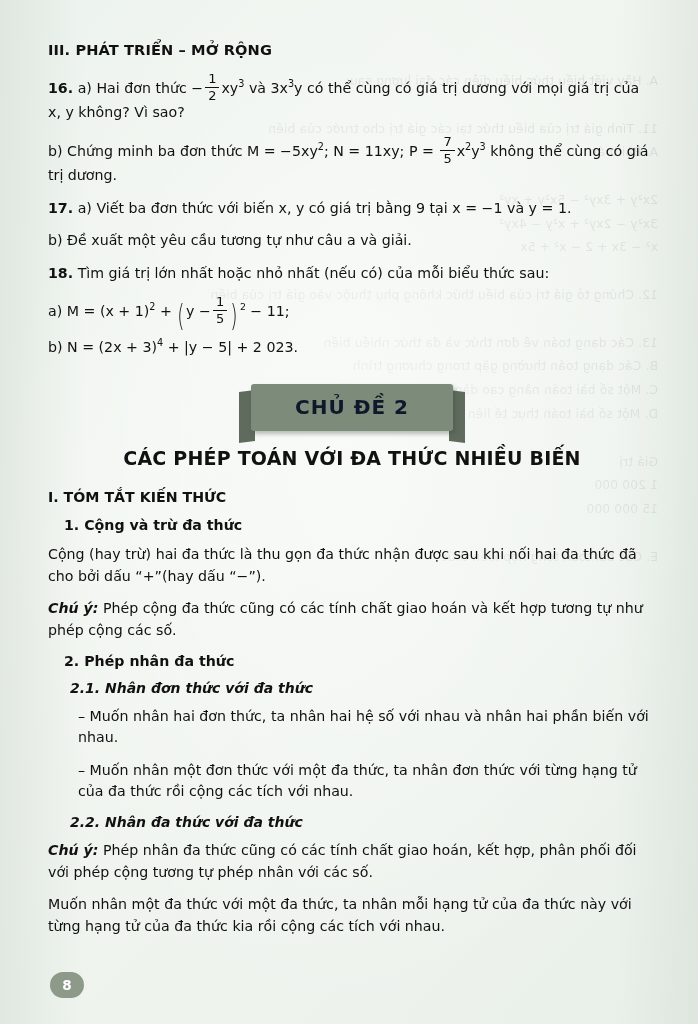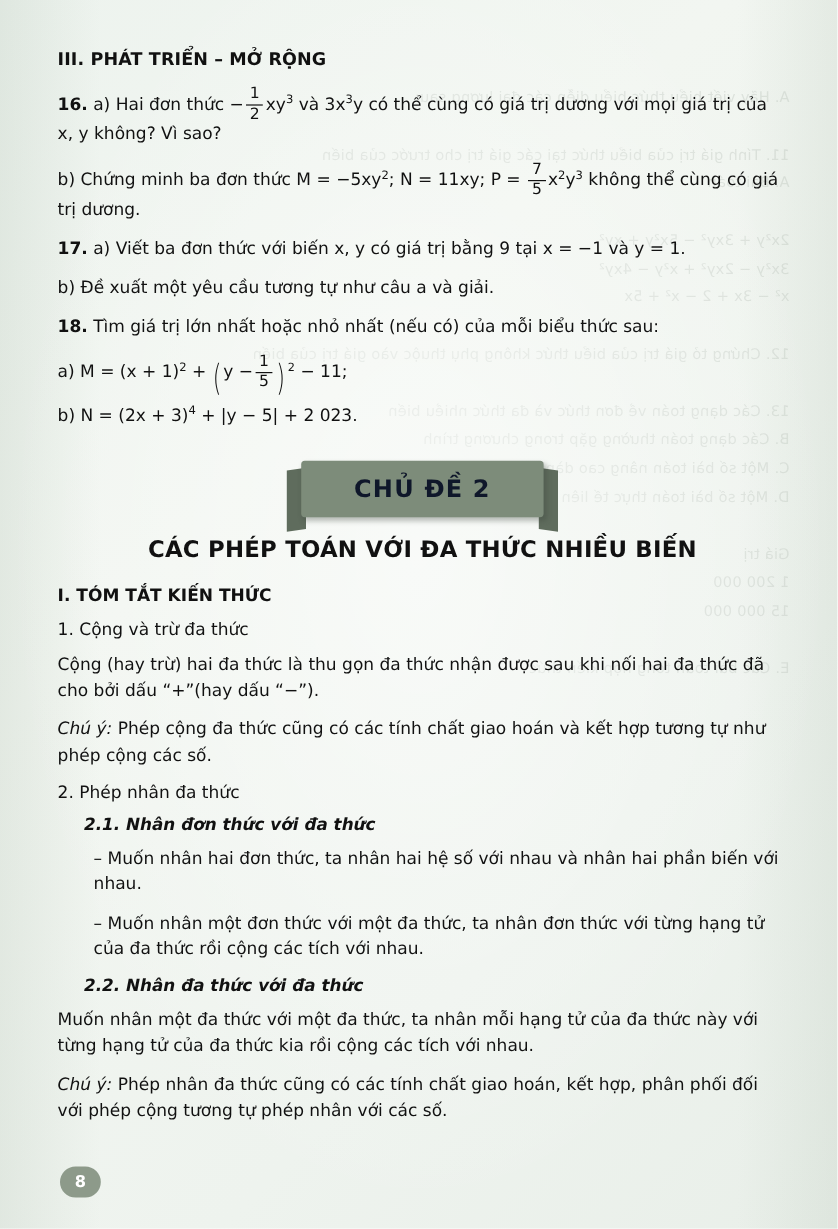"1. Cộng và trừ đa" h4.sub { font-weight: normal -> bold; margin: 0 0 11px 0 -> 0 0 11px 16px }
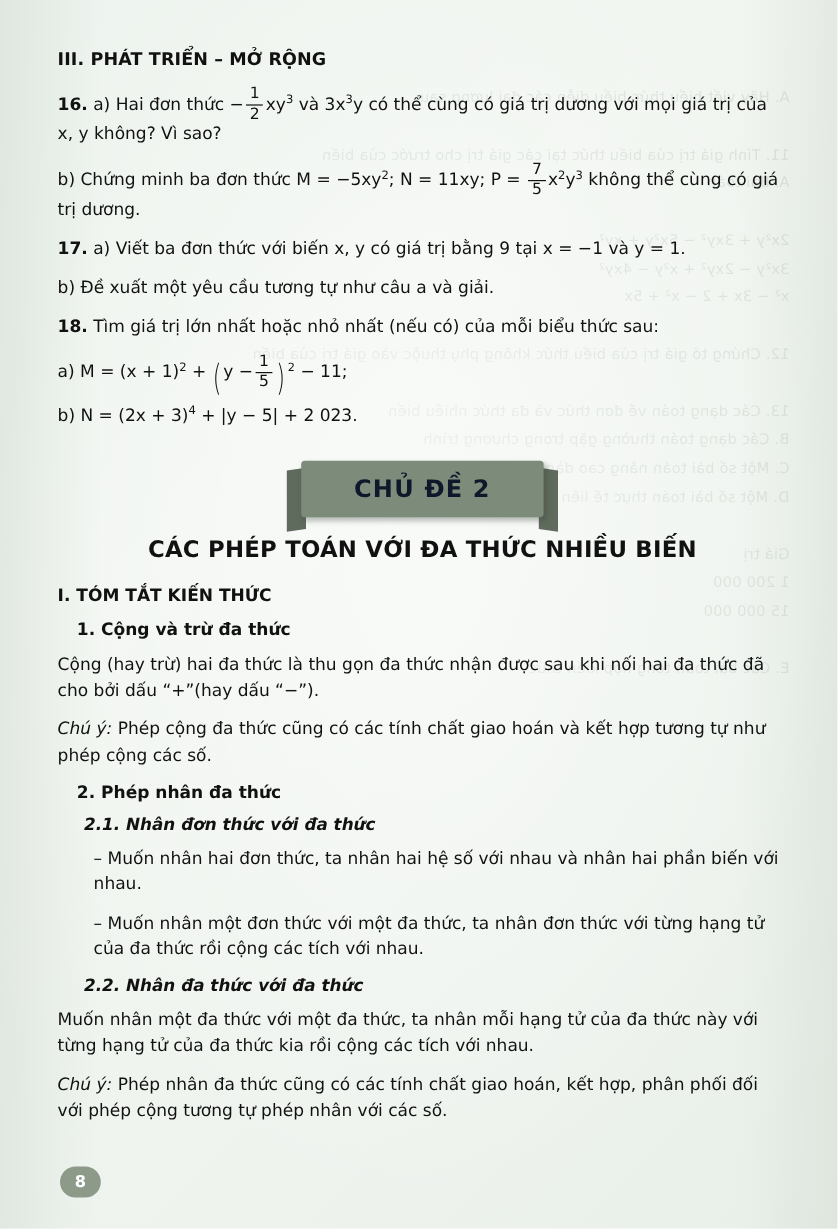"Chú ý:" .note-lead { font-weight: normal -> bold }
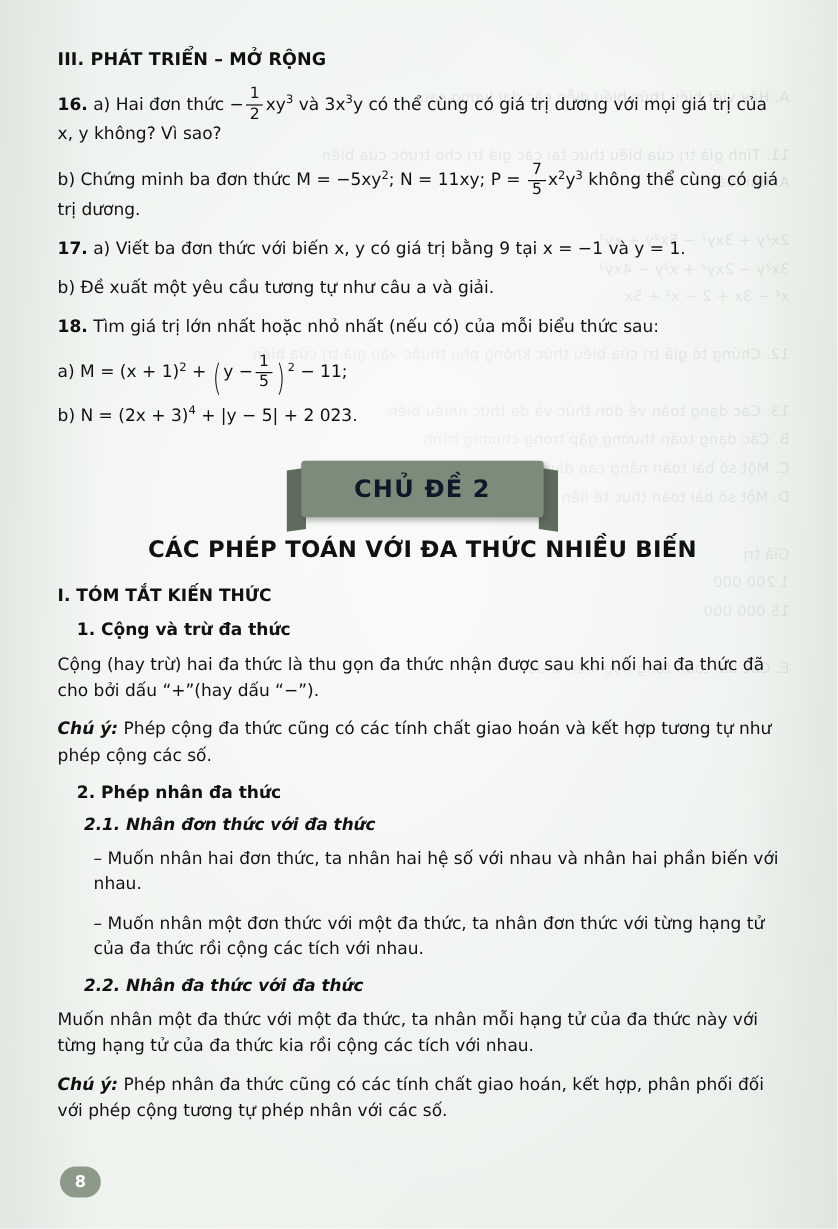"Muốn nhân một đa thức" p.indent { order: before "Chú ý: Phép nhân đa" -> after "Chú ý: Phép nhân đa" }
